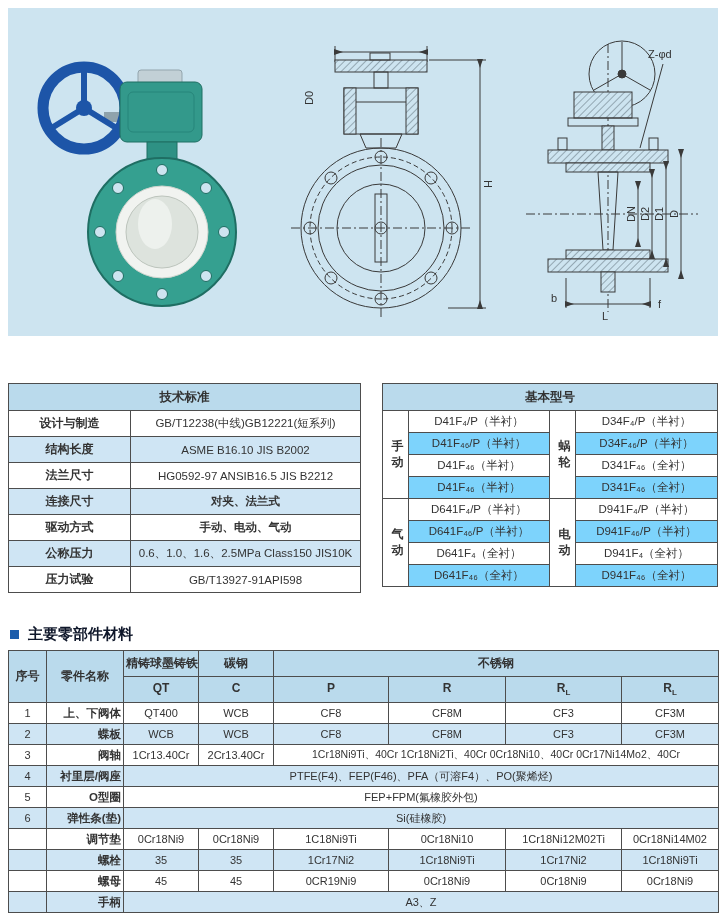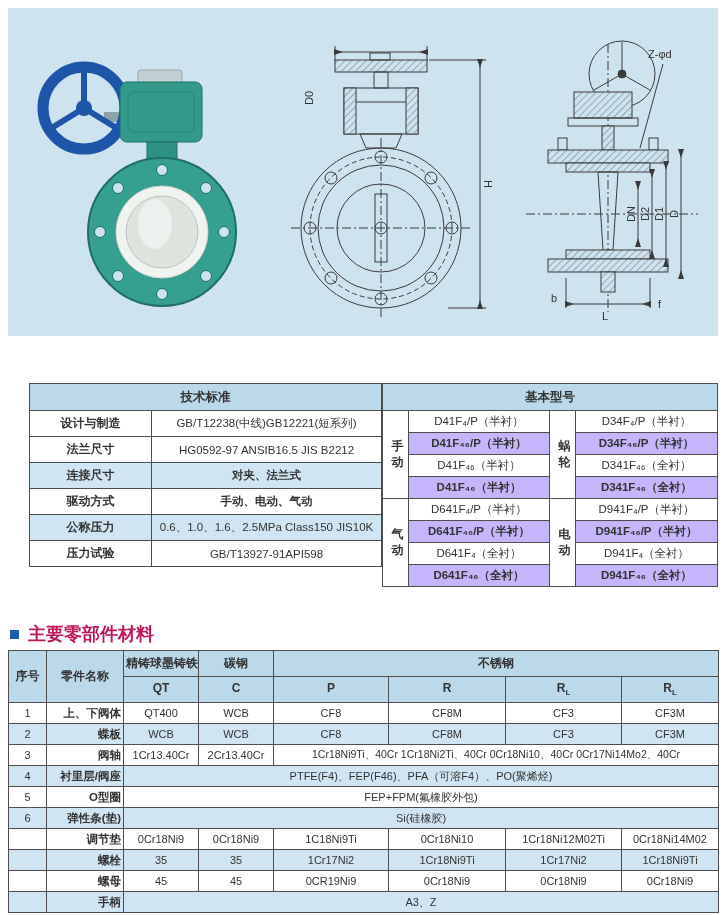"技术标准" .mid { justify-content: flex-end -> space-between }
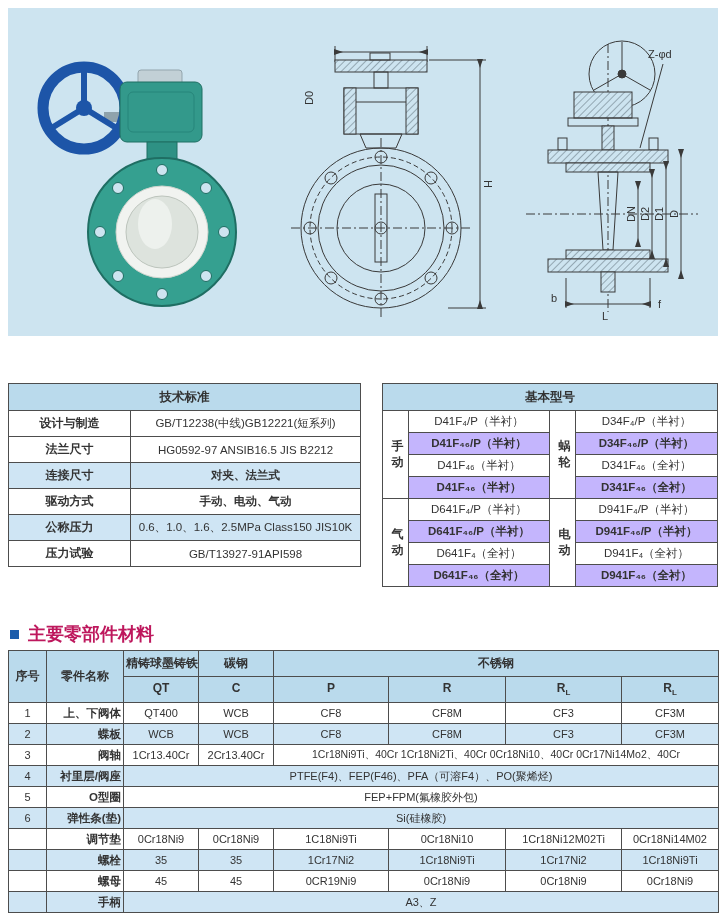"结构长度" tr.alt { html: none -> <tr> <td>结构长度</td> <td>ASME B16.10 JIS B2002</td> </tr> }
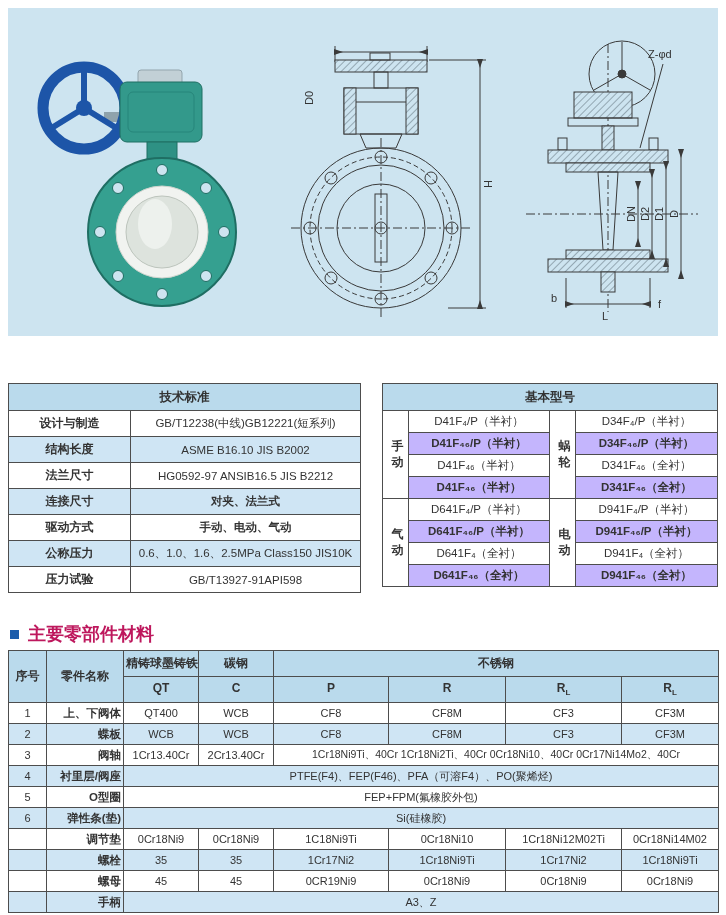"D41F₄₆/P（半衬）" .models tr.alt td { background: #c4b5fd -> #7dd3fc; font-weight: bold -> none }
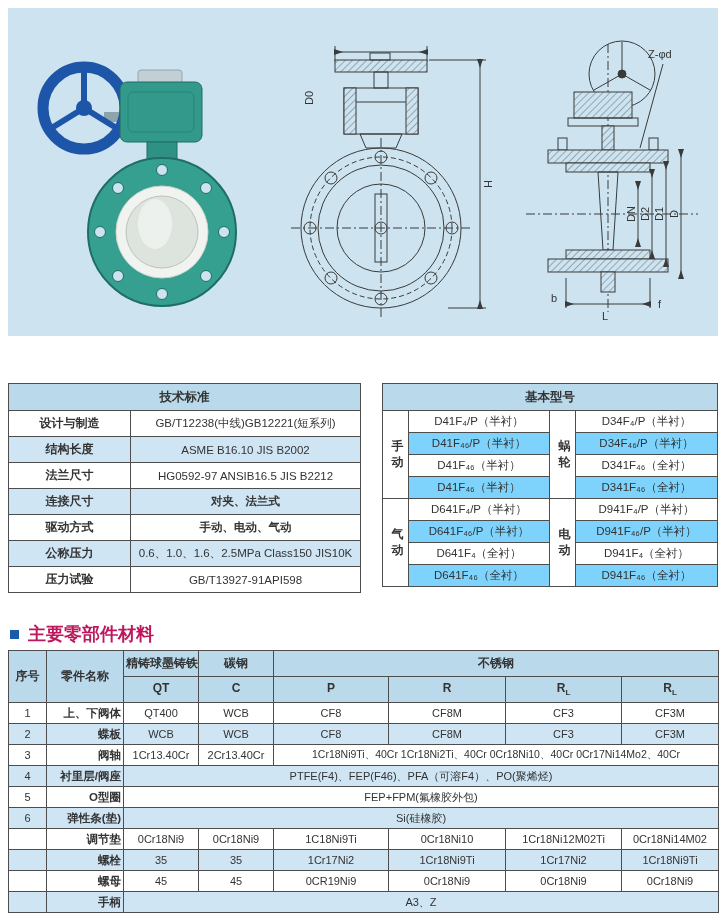"主要零部件材料" .section-title { color: #be185d -> #0f172a; font-size: 18px -> 15px }
